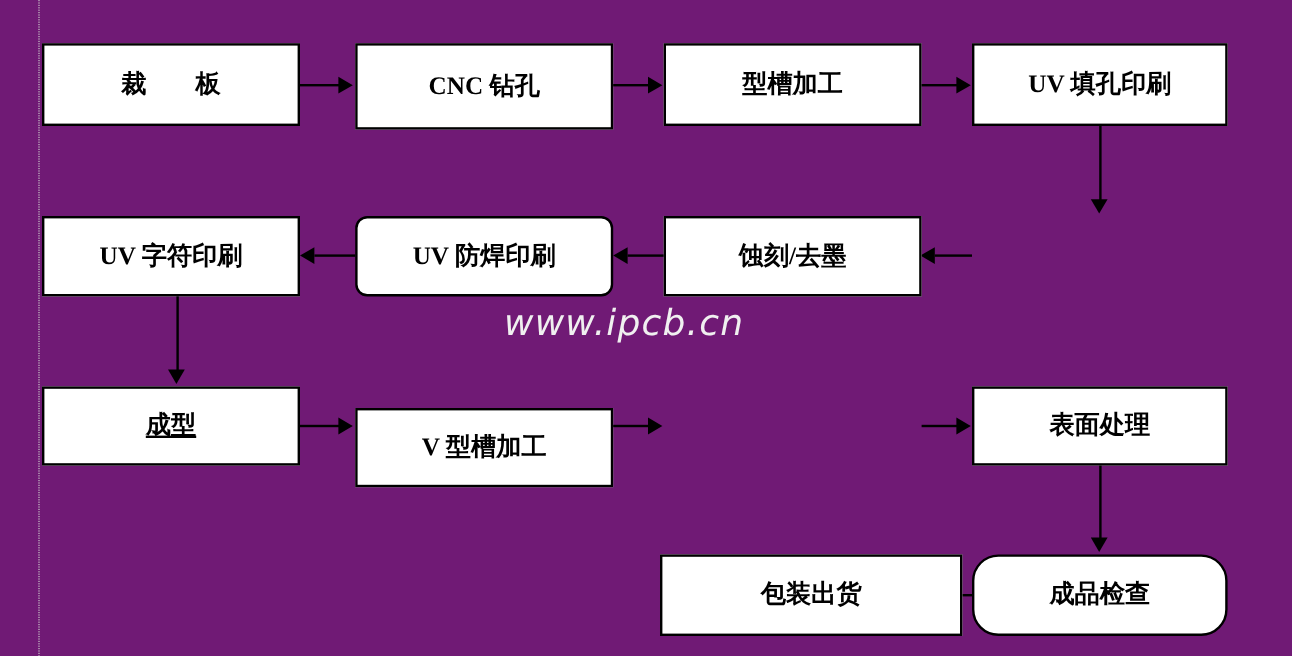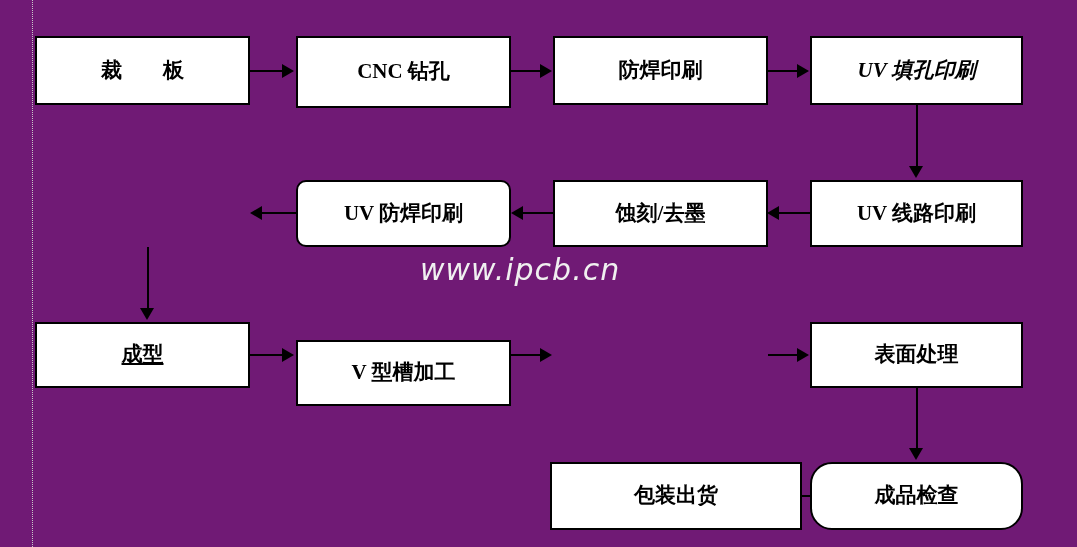"防焊印刷" span.node-label { text: 防焊印刷 -> 型槽加工 }
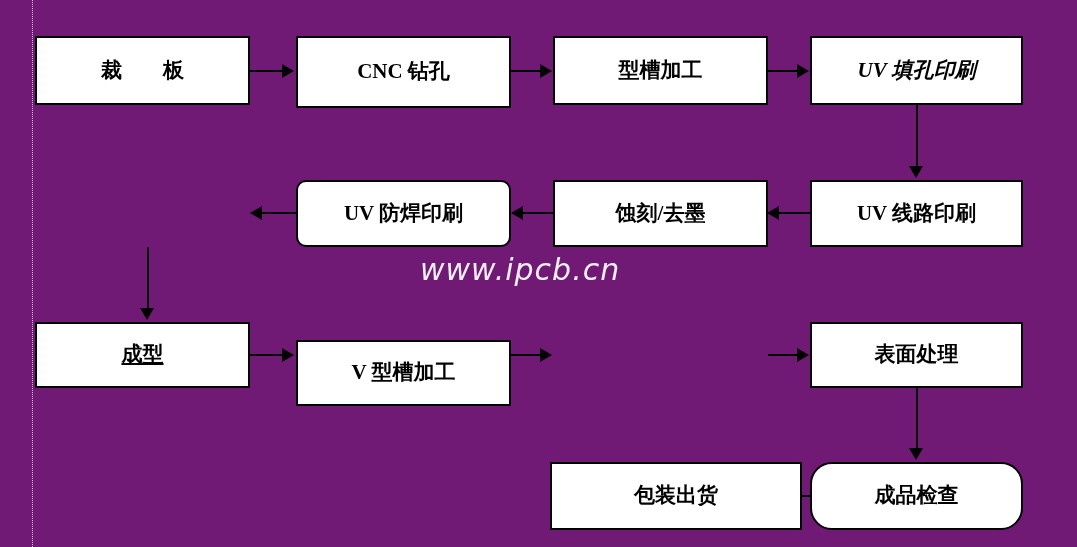"UV 填孔印刷" div.node { font-style: italic -> none }
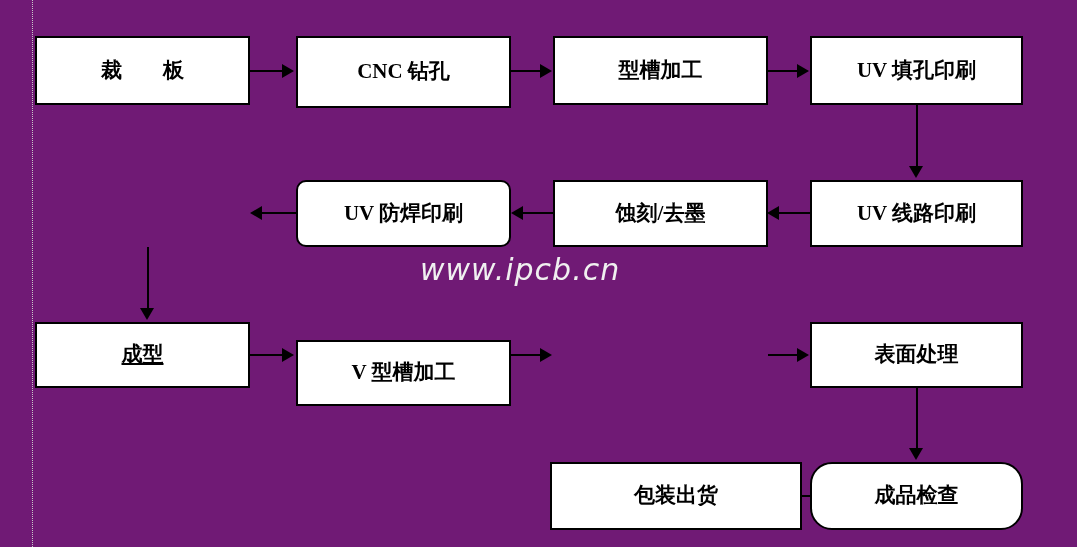"UV 字符印刷" div.node { html: none -> <div> <span>UV 字符印刷</span> </div> }
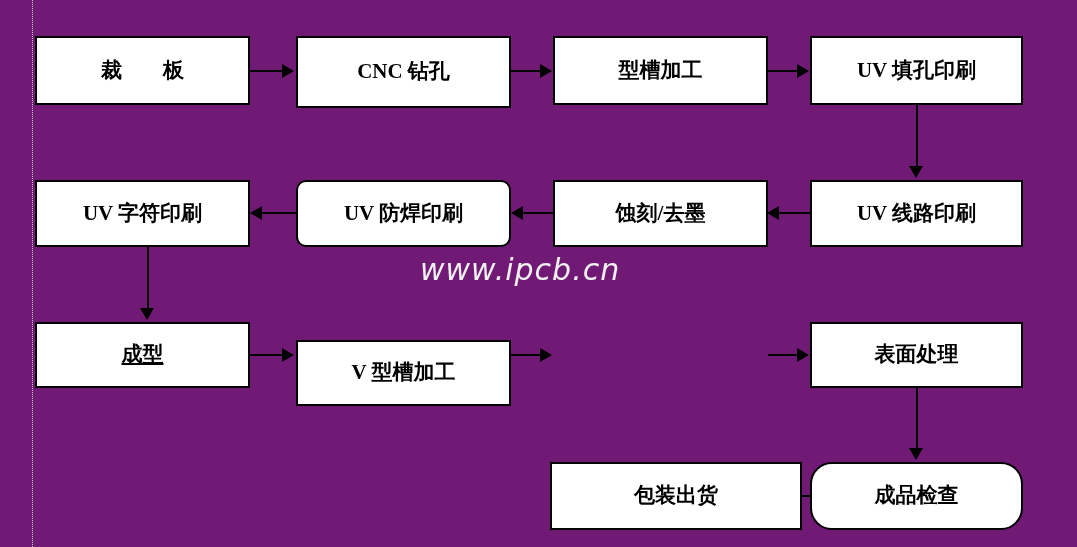"UV 线路印刷" div.node { html: <div> <span>UV 线路印刷</span> </div> -> none }
